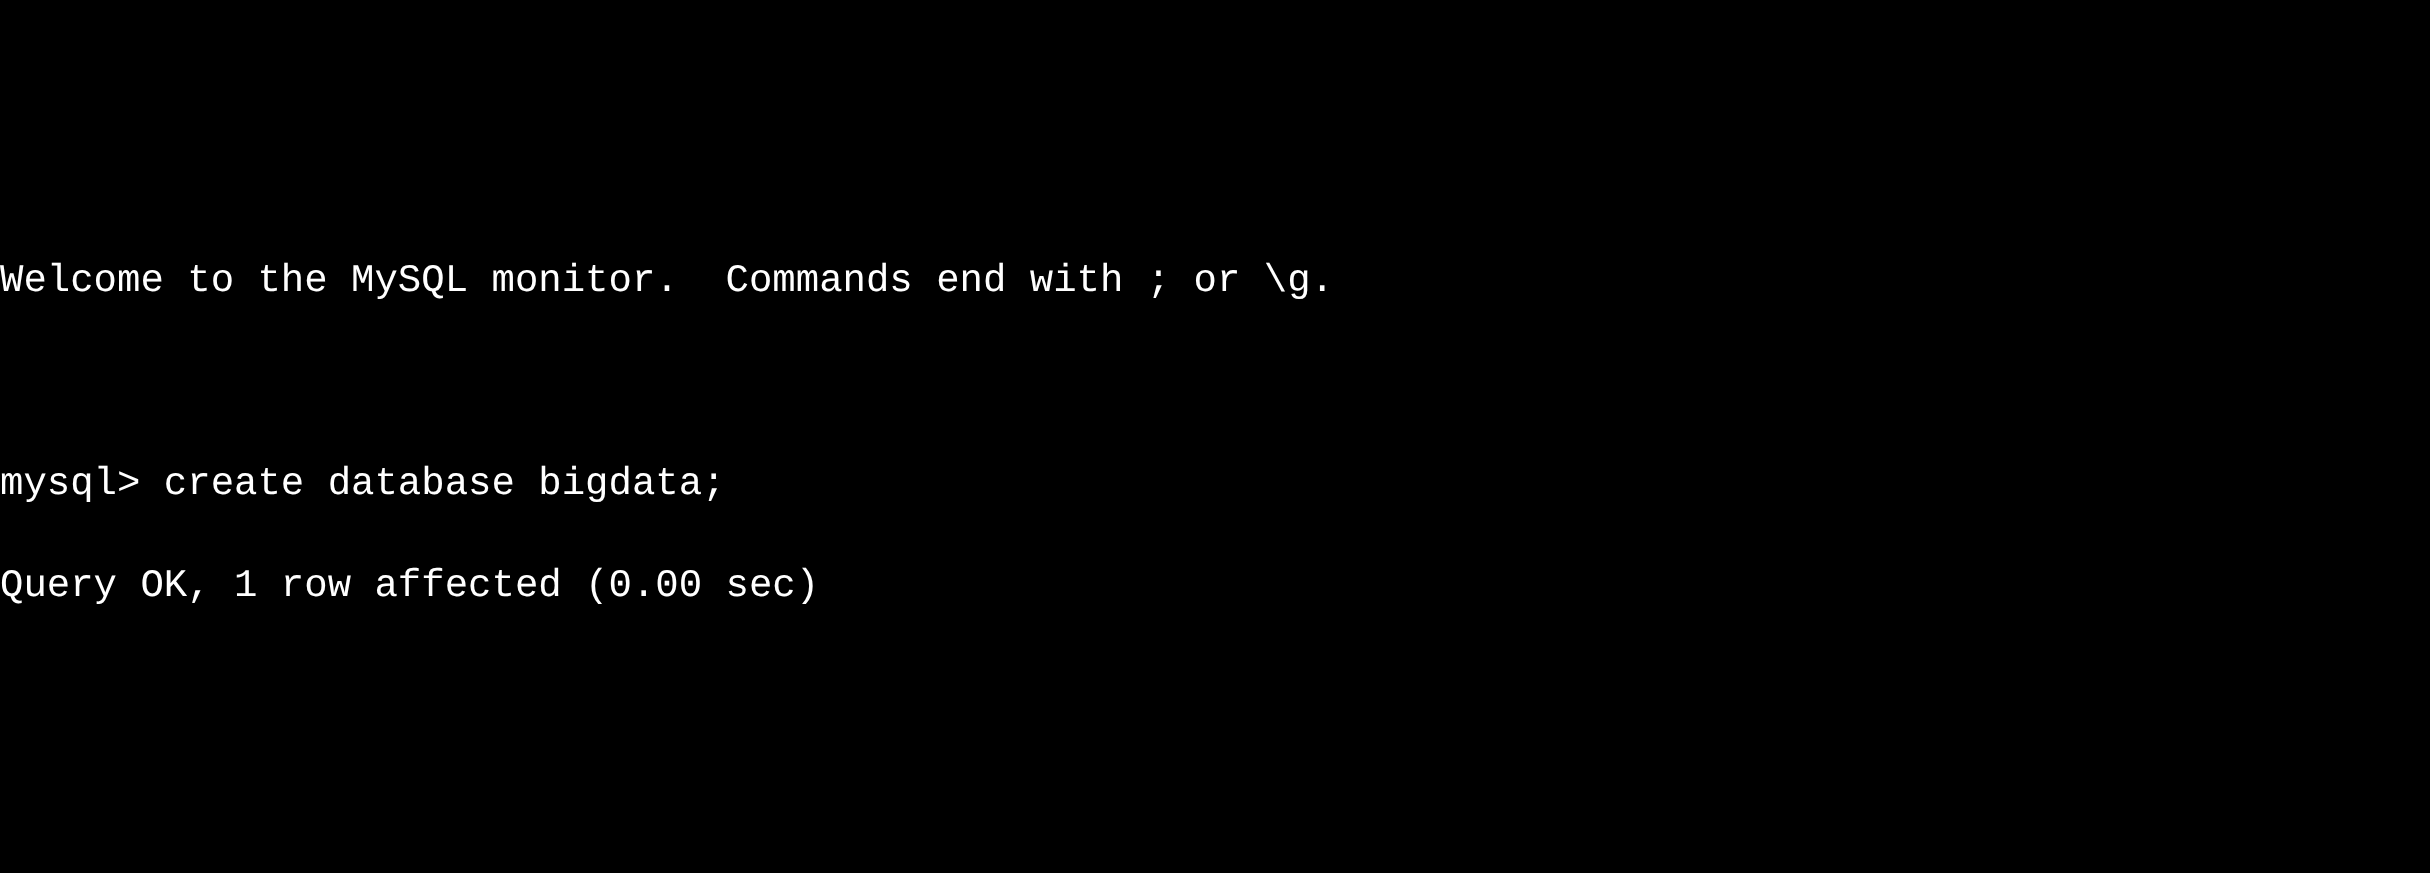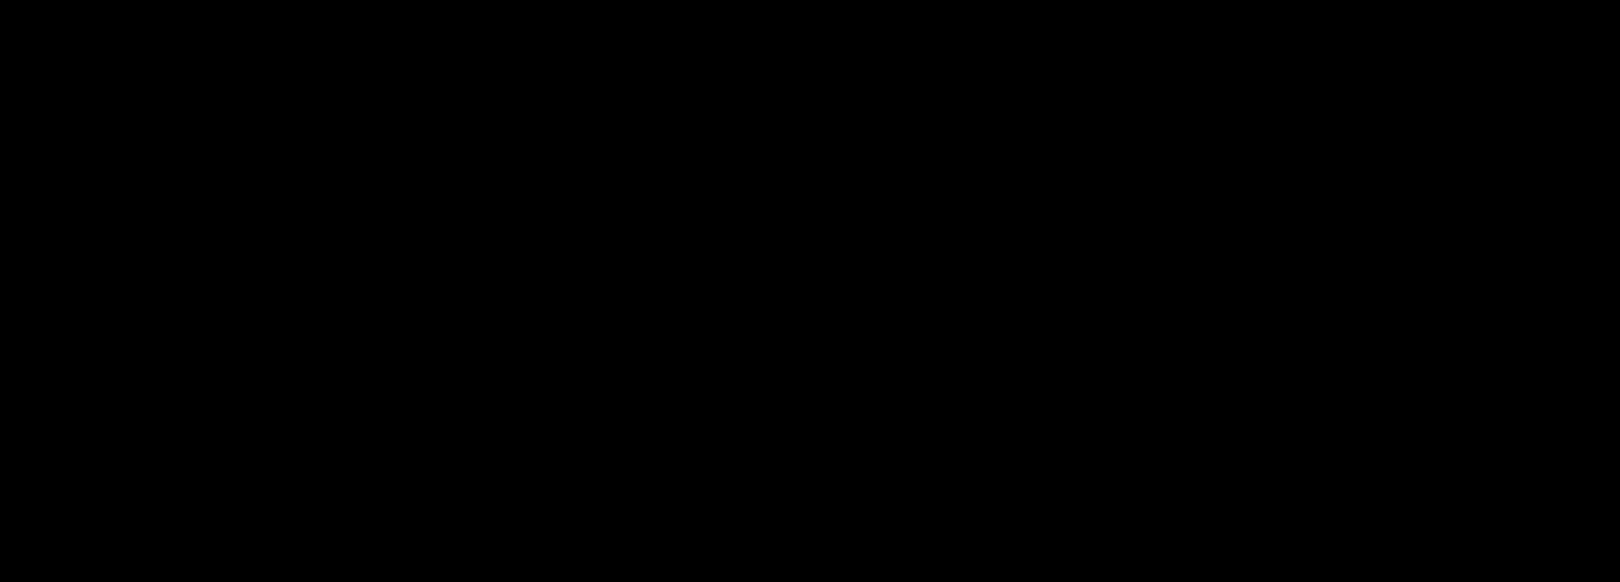"Welcome to the MySQL monitor." span.terminal-line { html: none -> <span>Welcome to the MySQL monitor. Commands end with ; or \g.</span> }
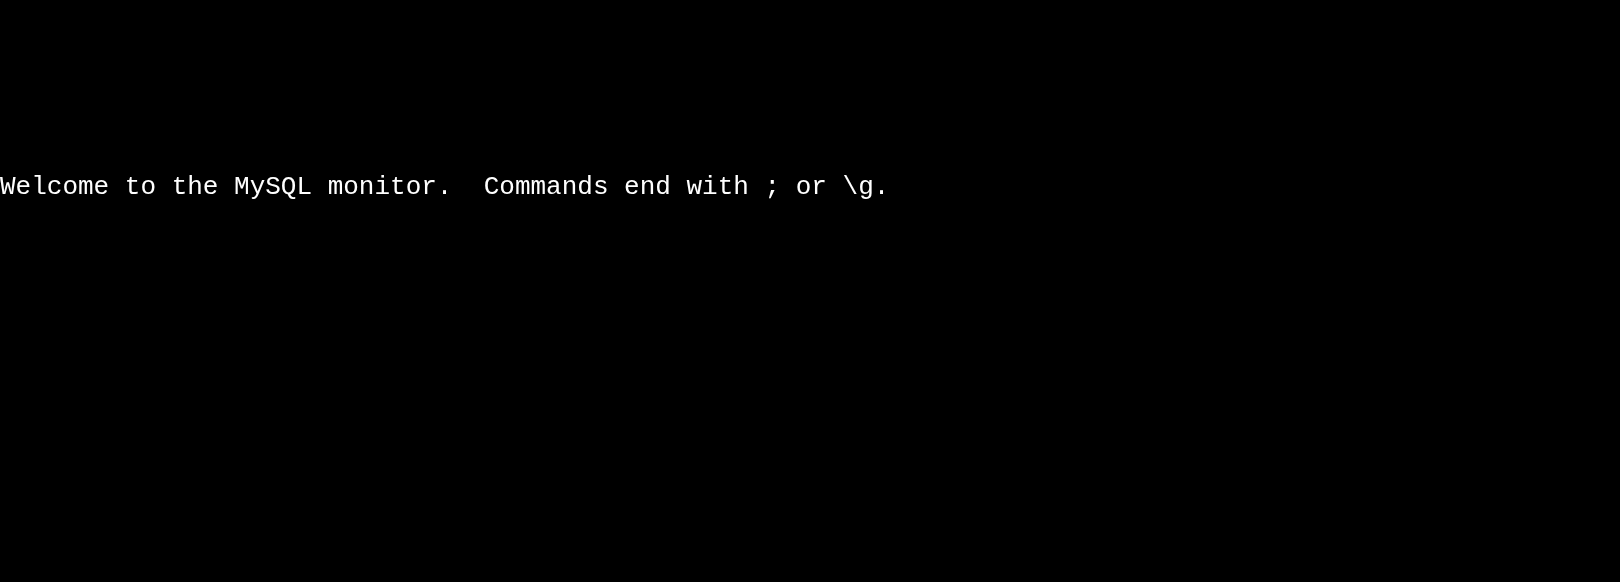"mysql> create database bigdata;" span.terminal-line { html: none -> <span>mysql&gt; create database bigdata;</span> }
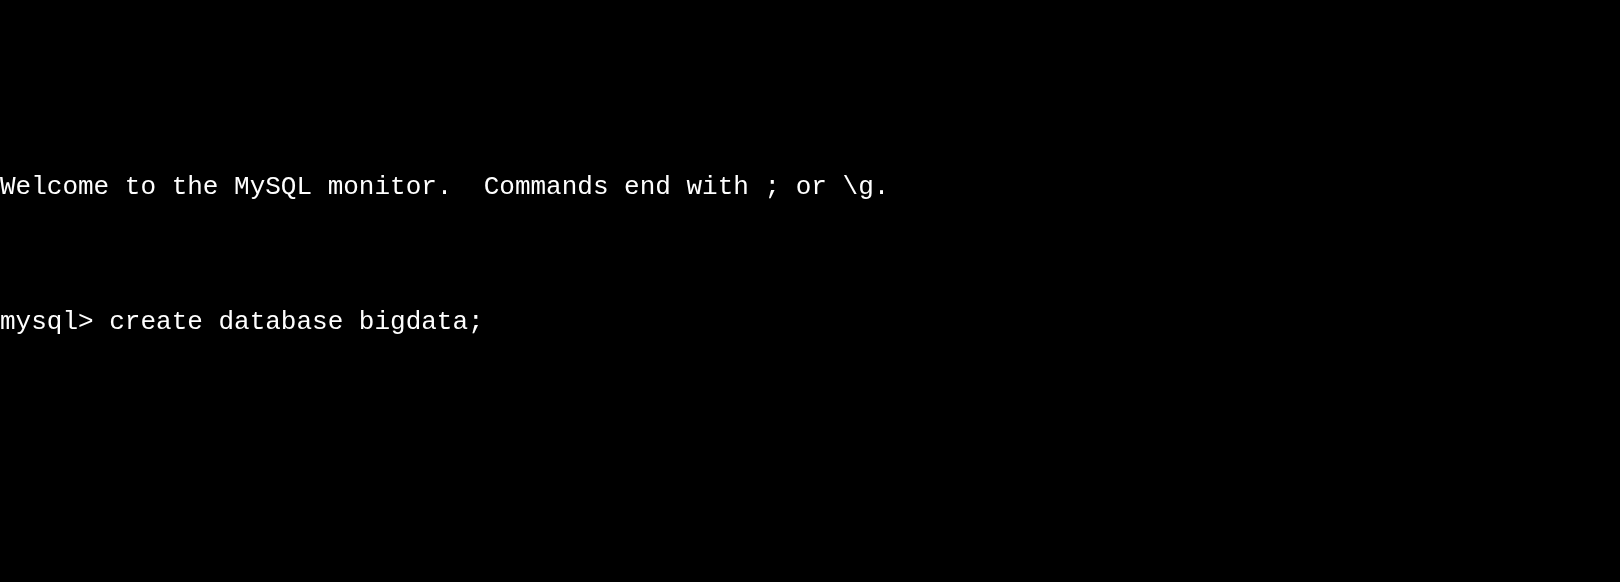"Query OK, 1 row affected" span.terminal-line { html: none -> <span>Query OK, 1 row affected (0.00 sec)</span> }
